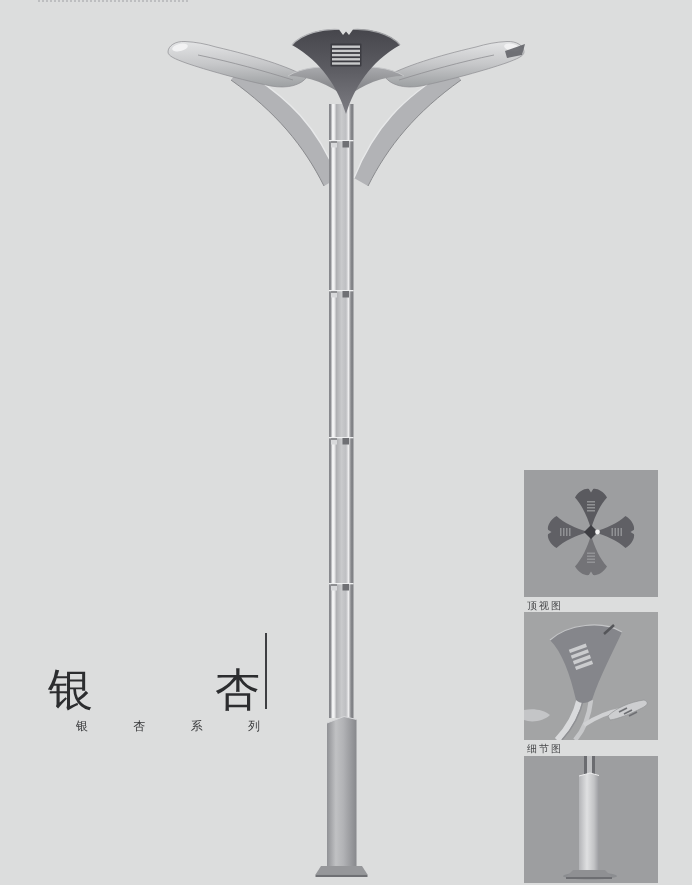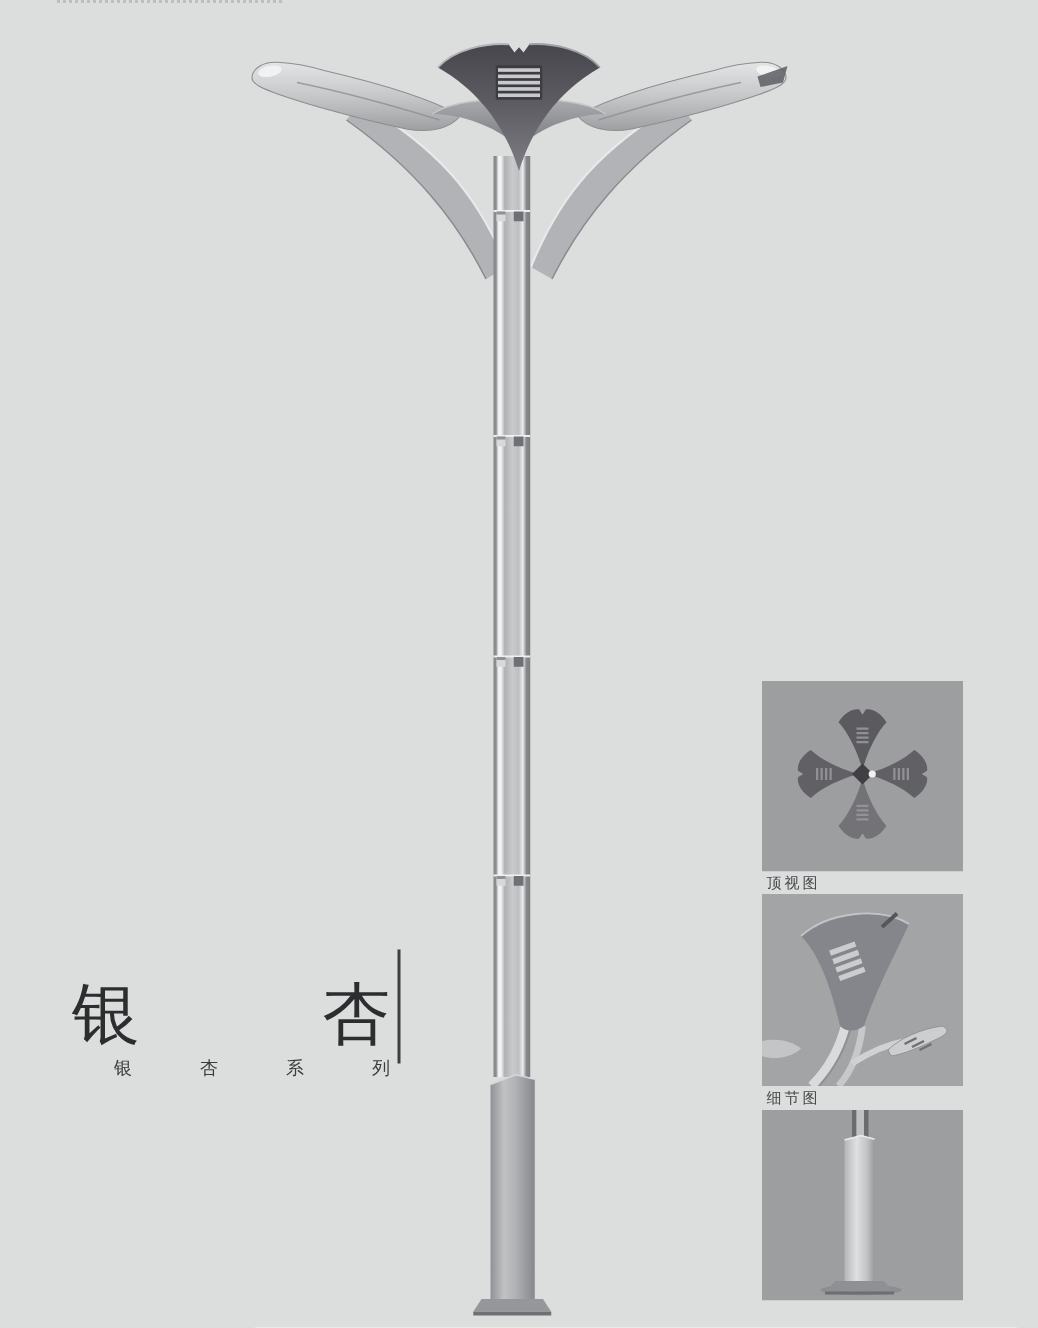"顶视图" .thumb { margin: 0 -> 16px }
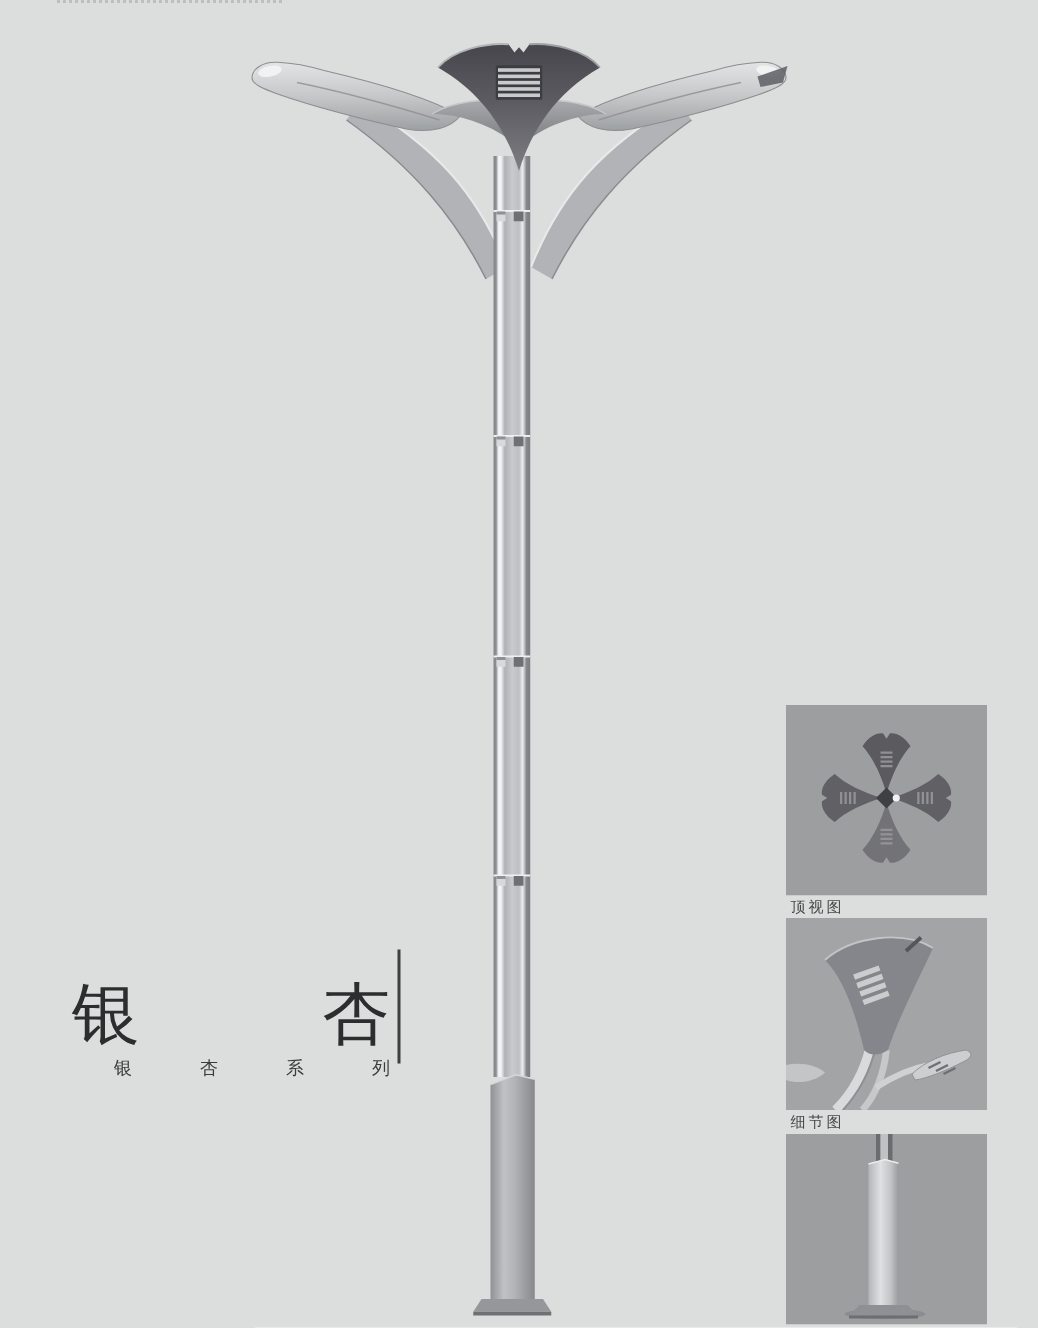"银杏" .title-block { top: 654px -> 668px }
